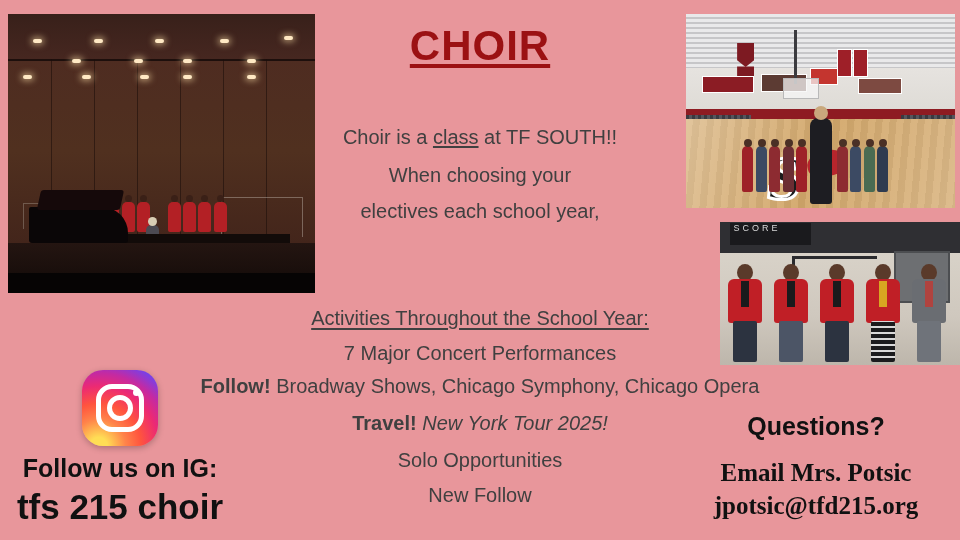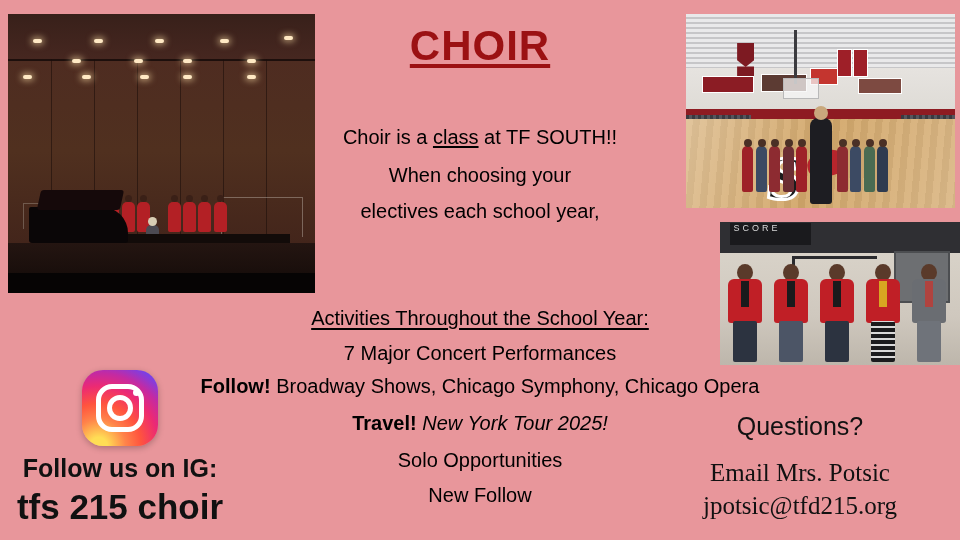"Choir is a class at" .ctr-line { color: #000000 -> #404040 }
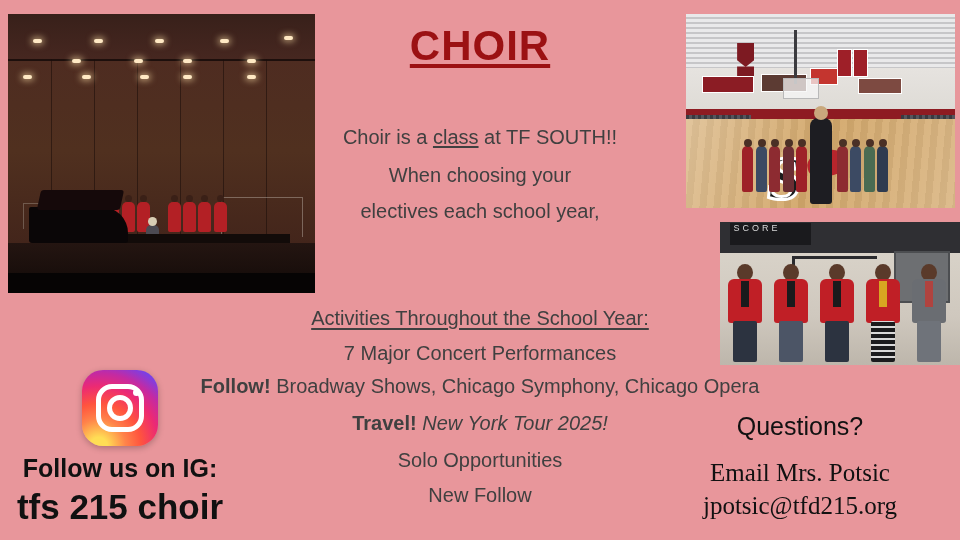"Questions?" .q-text { font-weight: normal -> bold; left: 656px -> 672px }
